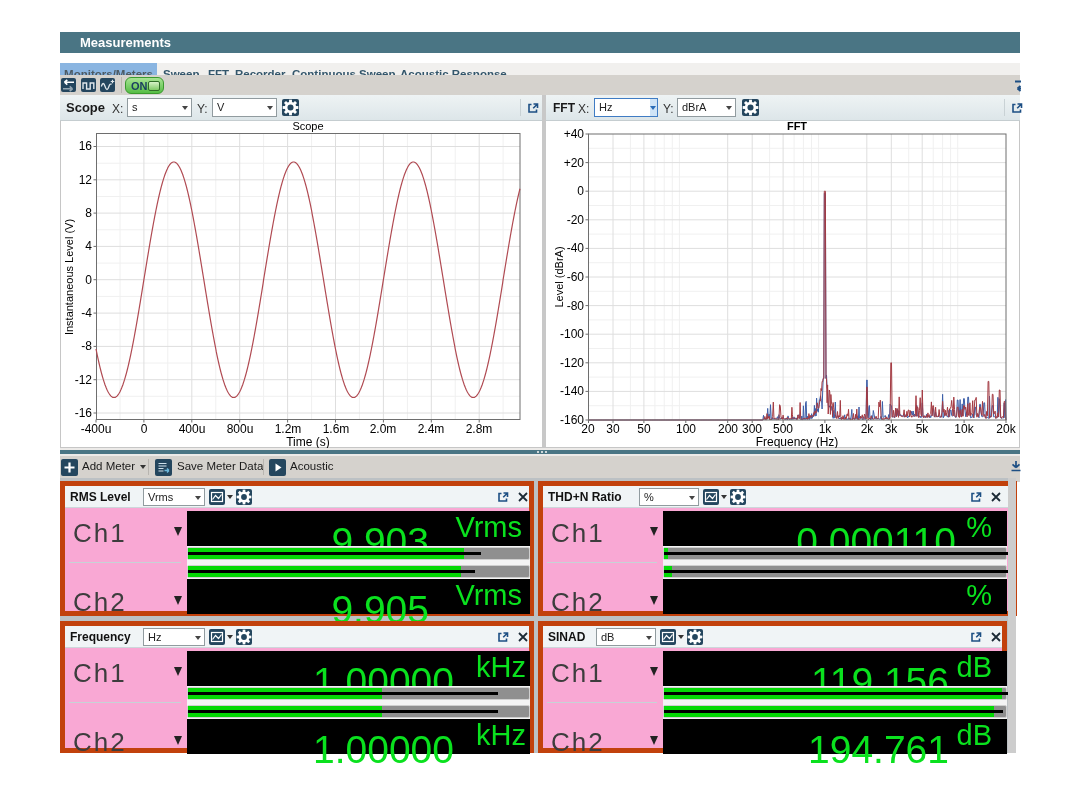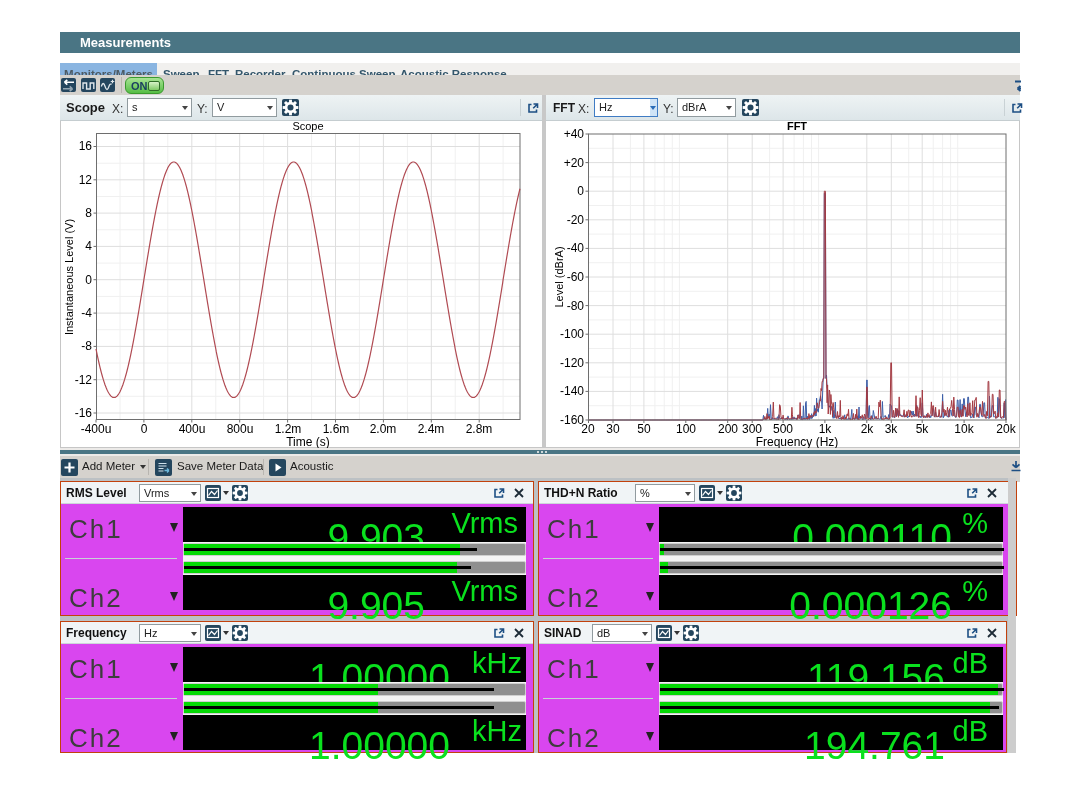"RMS Level" .mpanel { background: #d946ef -> #f9a8d4; border: 1px solid #c2410c -> 5px solid #c2410c }
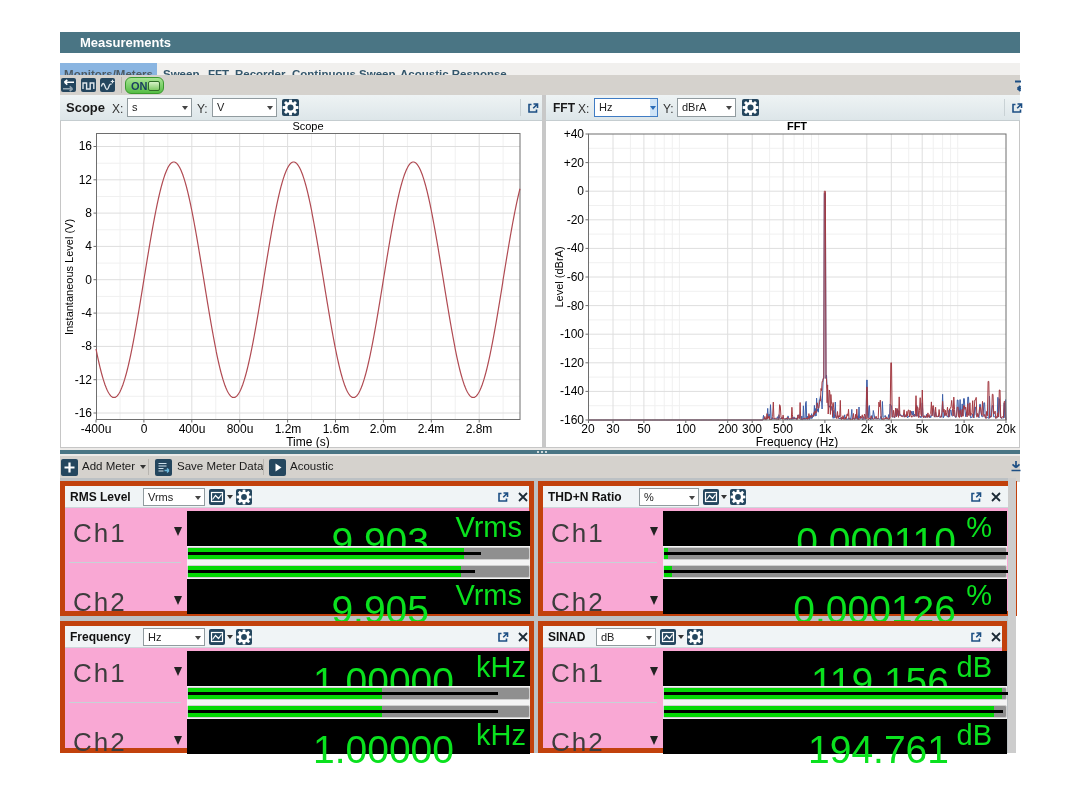"0.000126" span.val { html: <span>0.000126</span> -> none }
